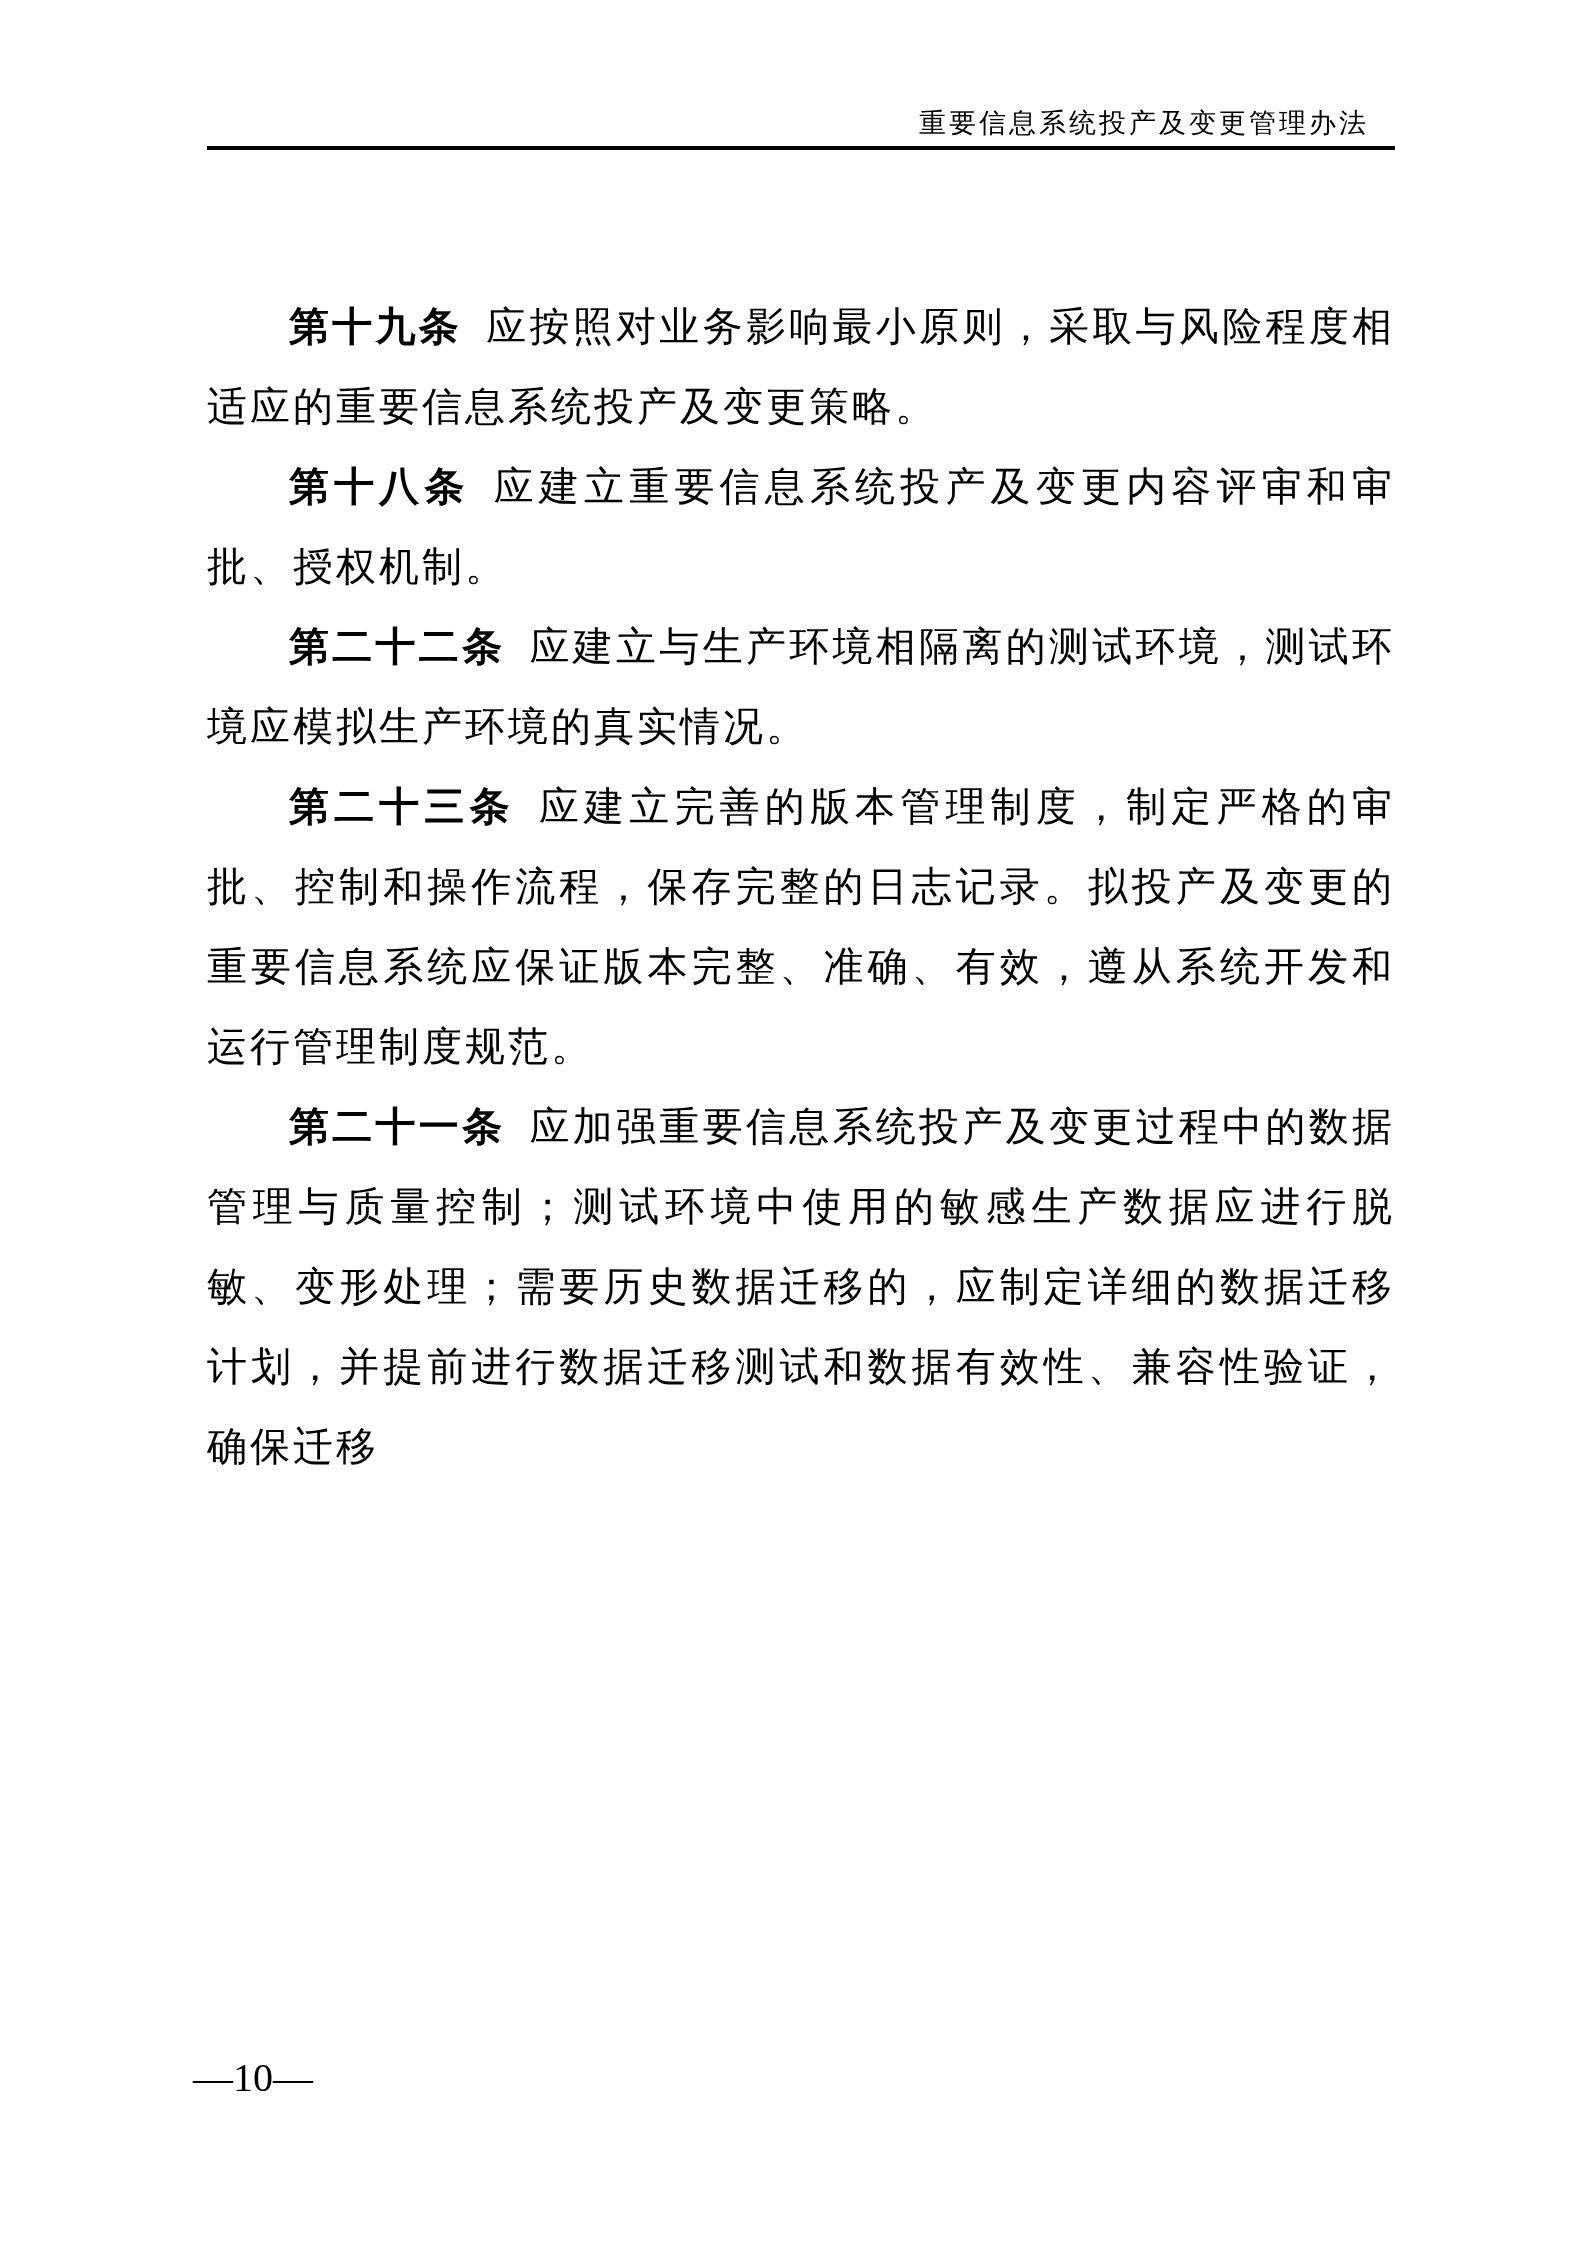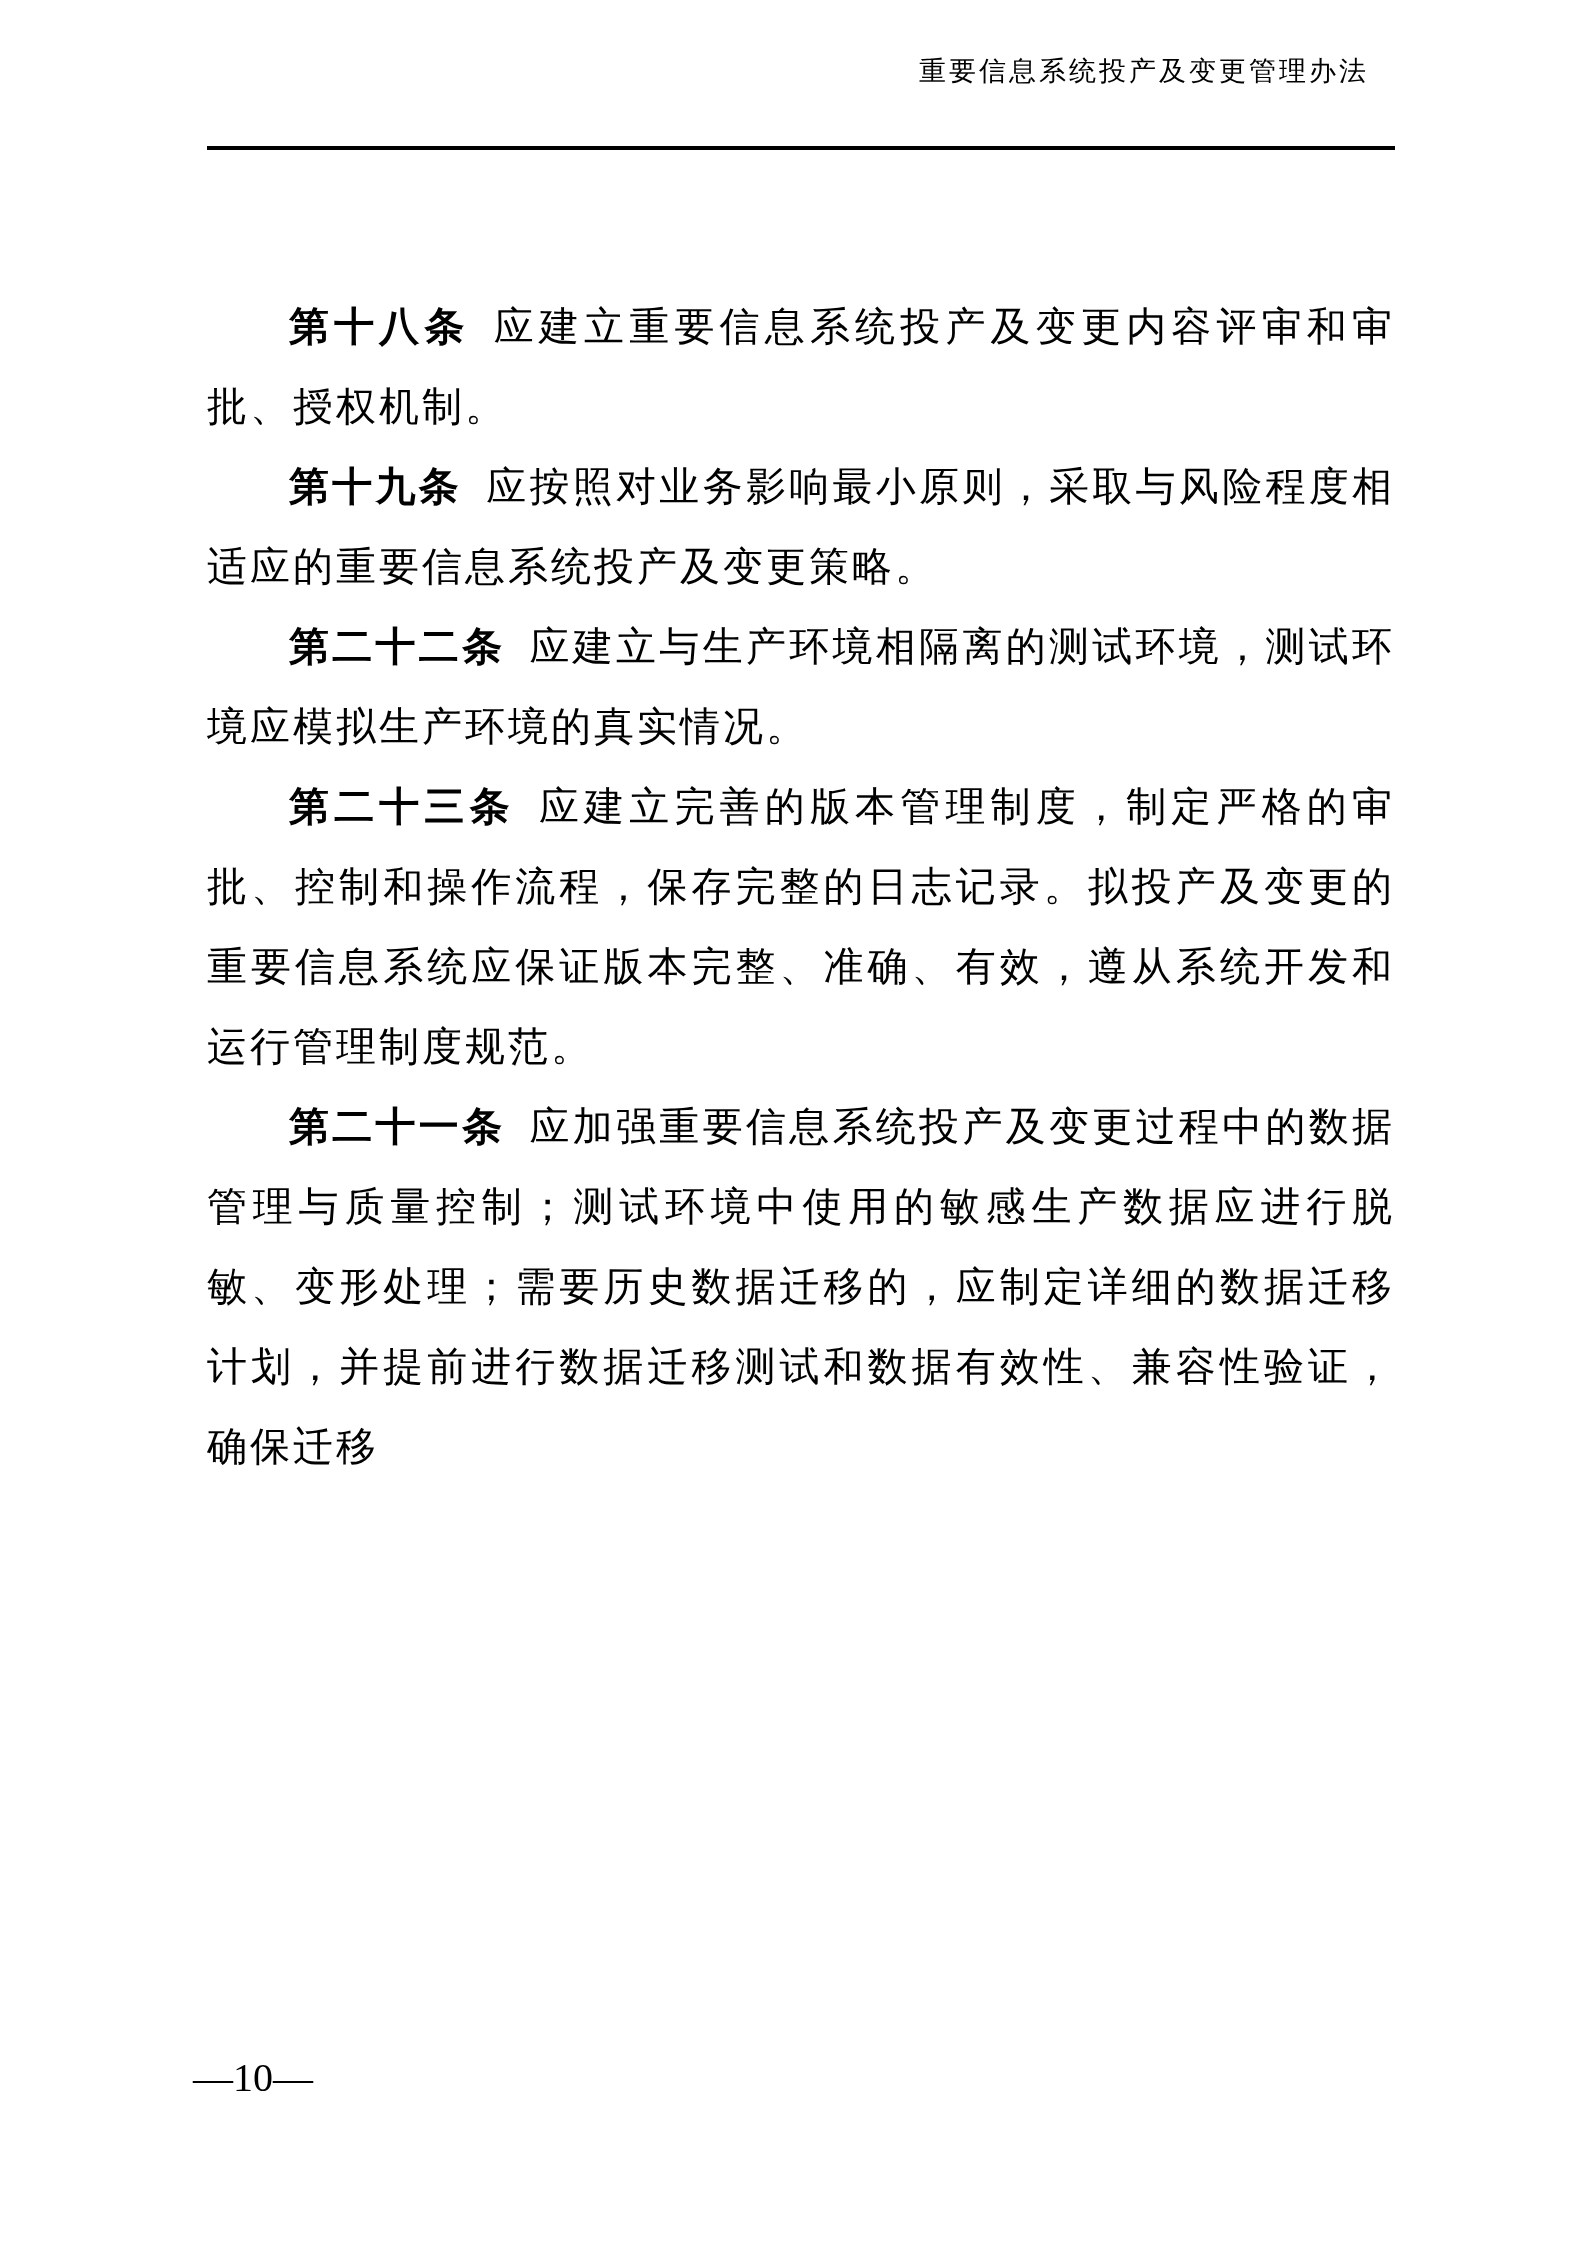"重要信息系统投产及变更管理办法" .doc-header { align-items: center -> flex-end }
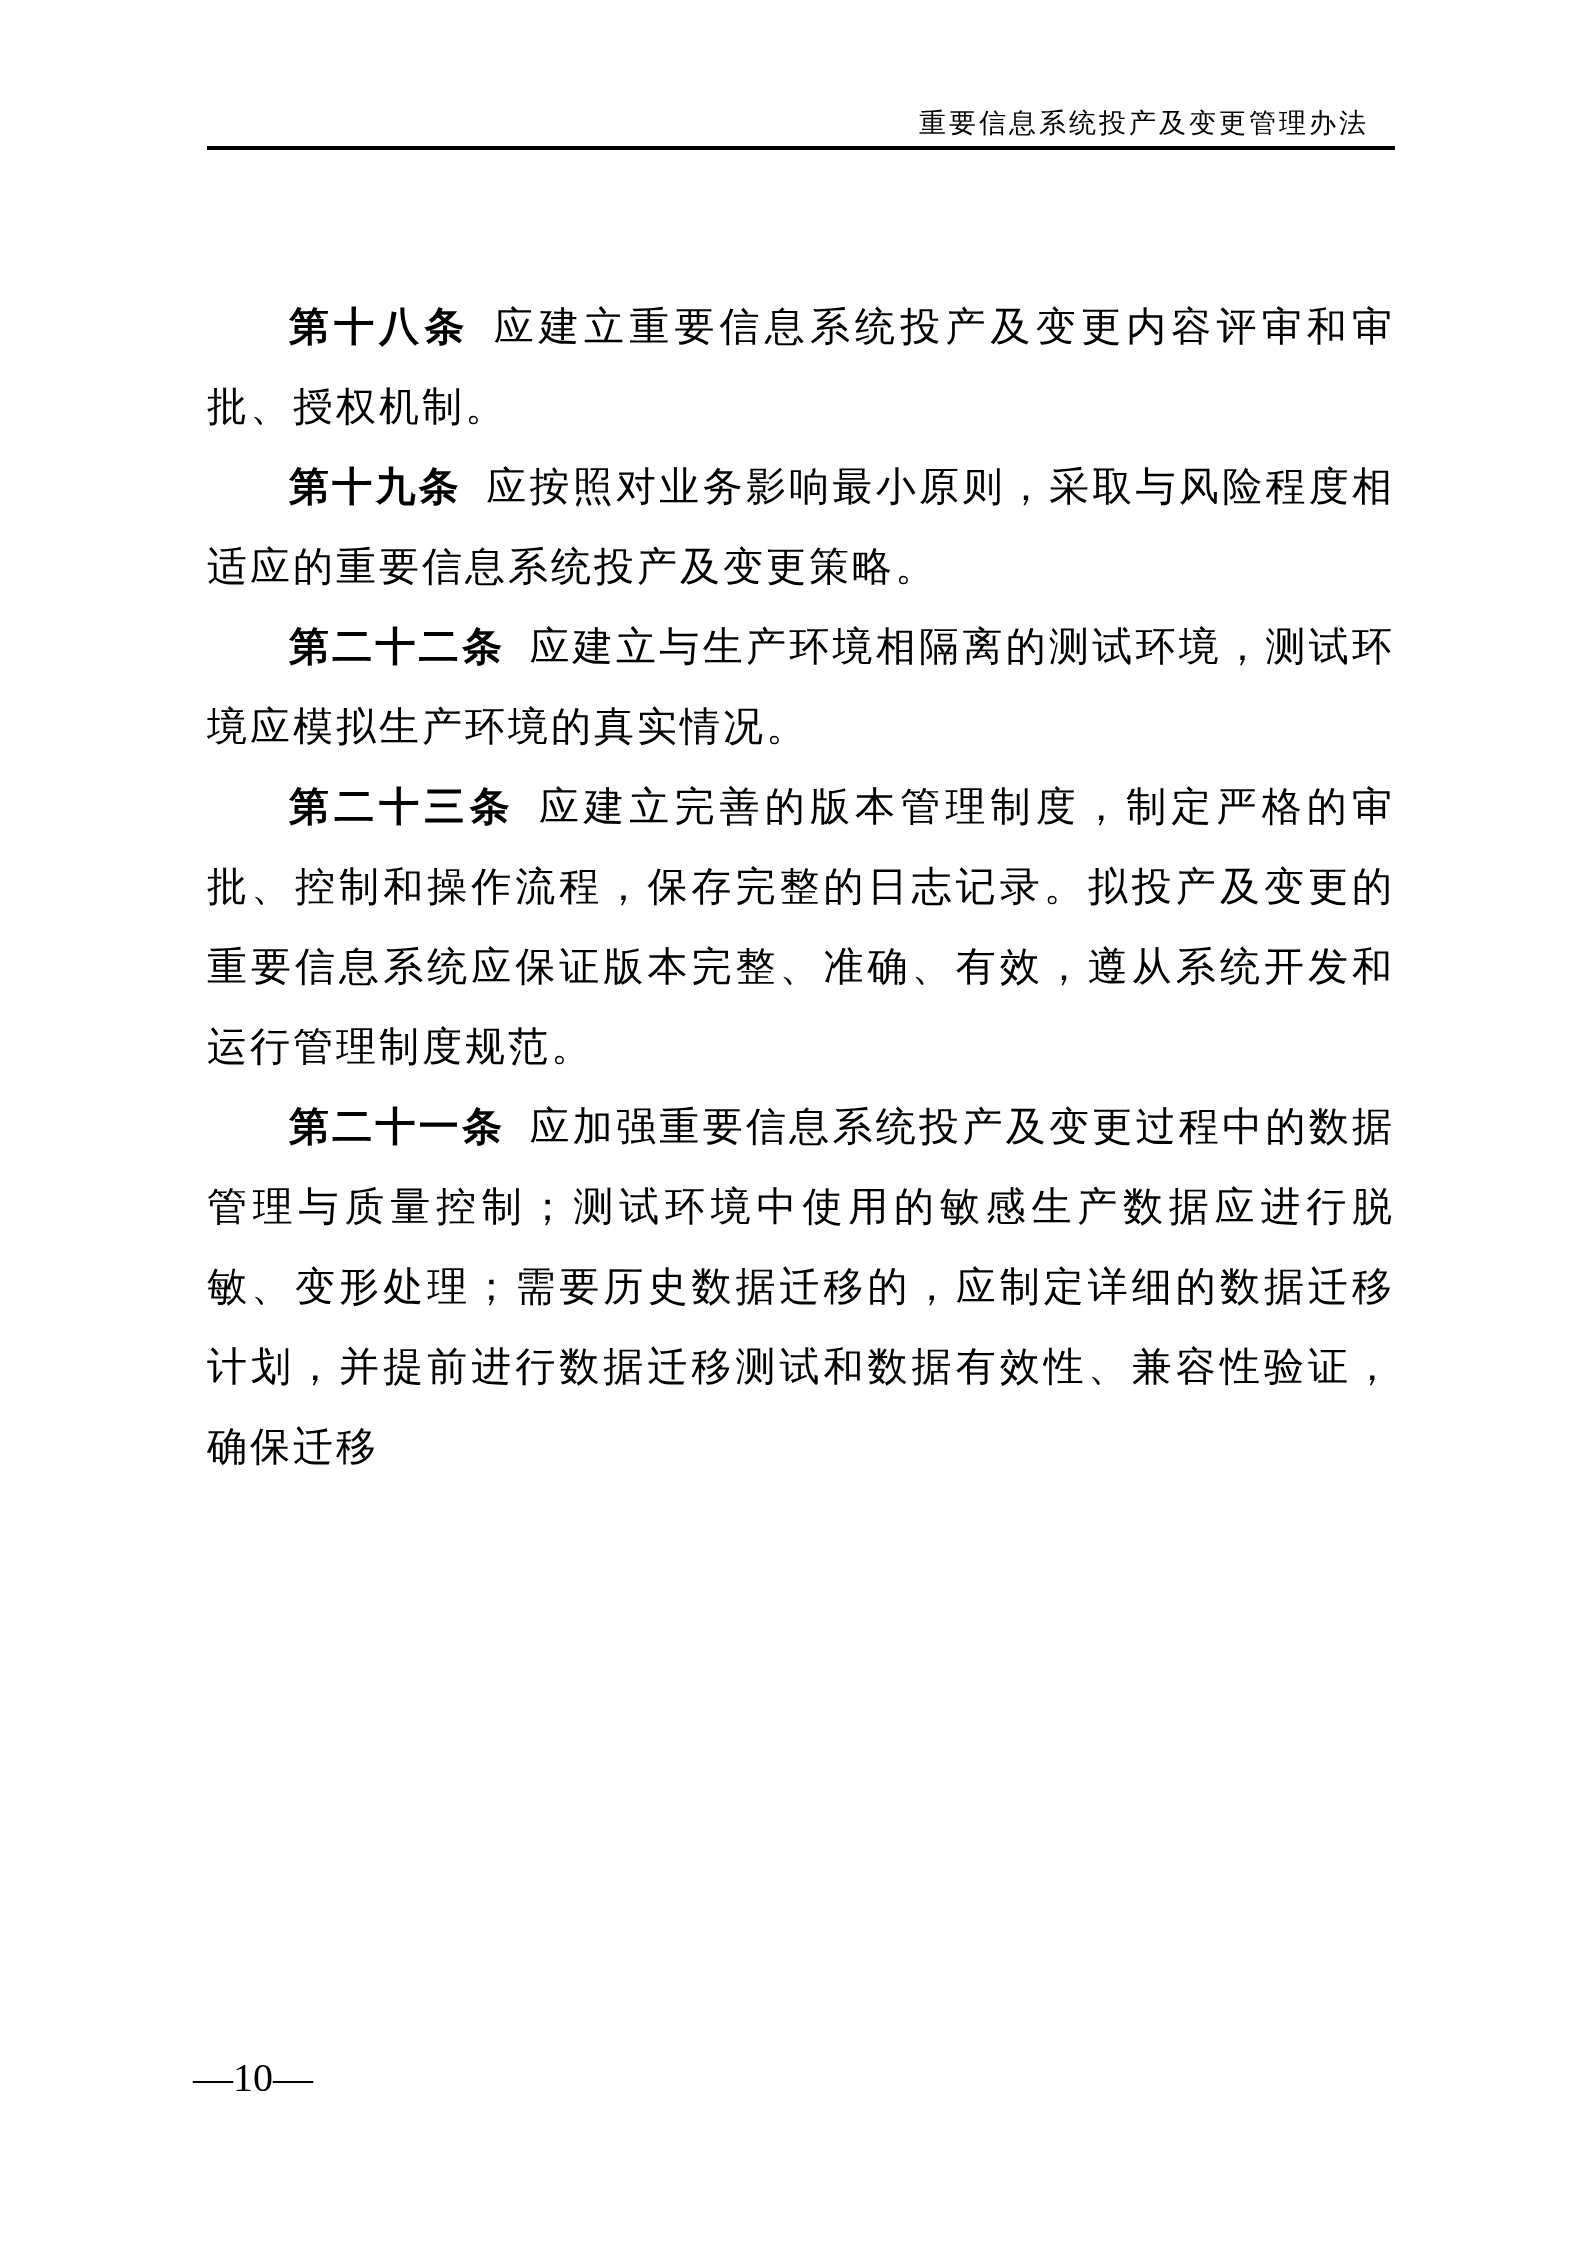"第十八条 应建立重要信息系统投产及变更内容评审和审批、授权机制。" p.para { order: before "第十九条" -> after "第十九条" }
